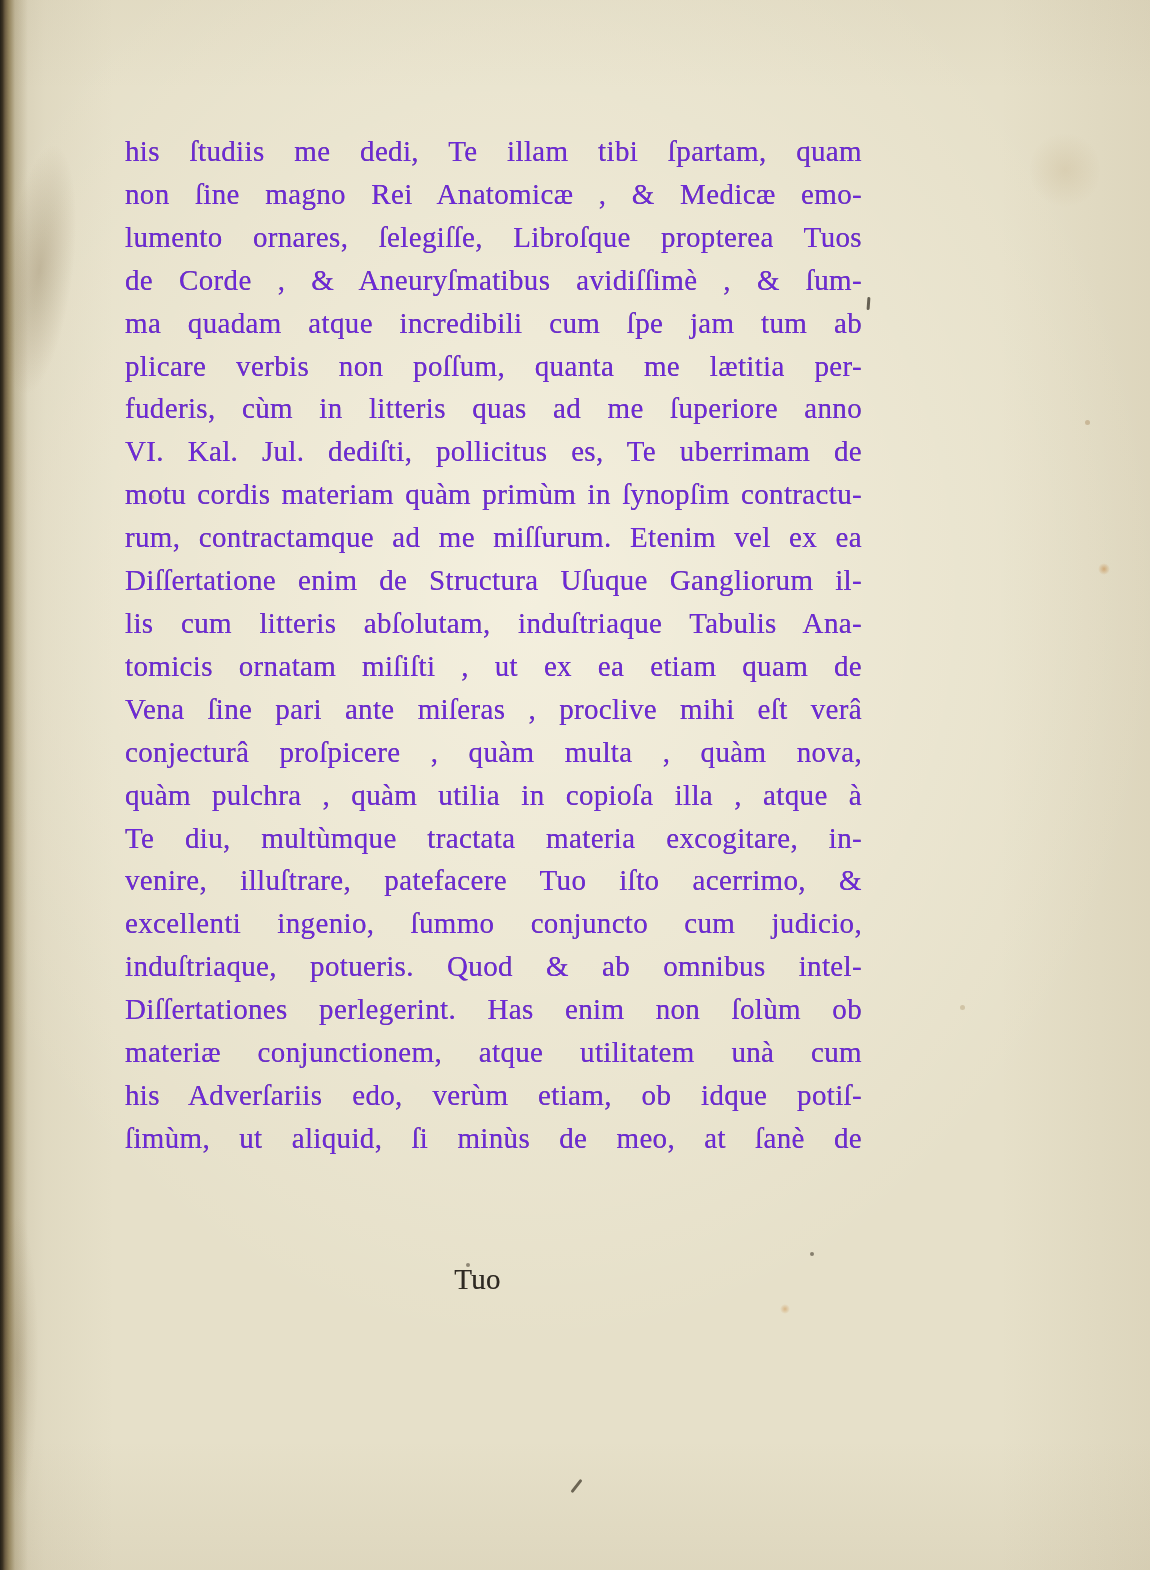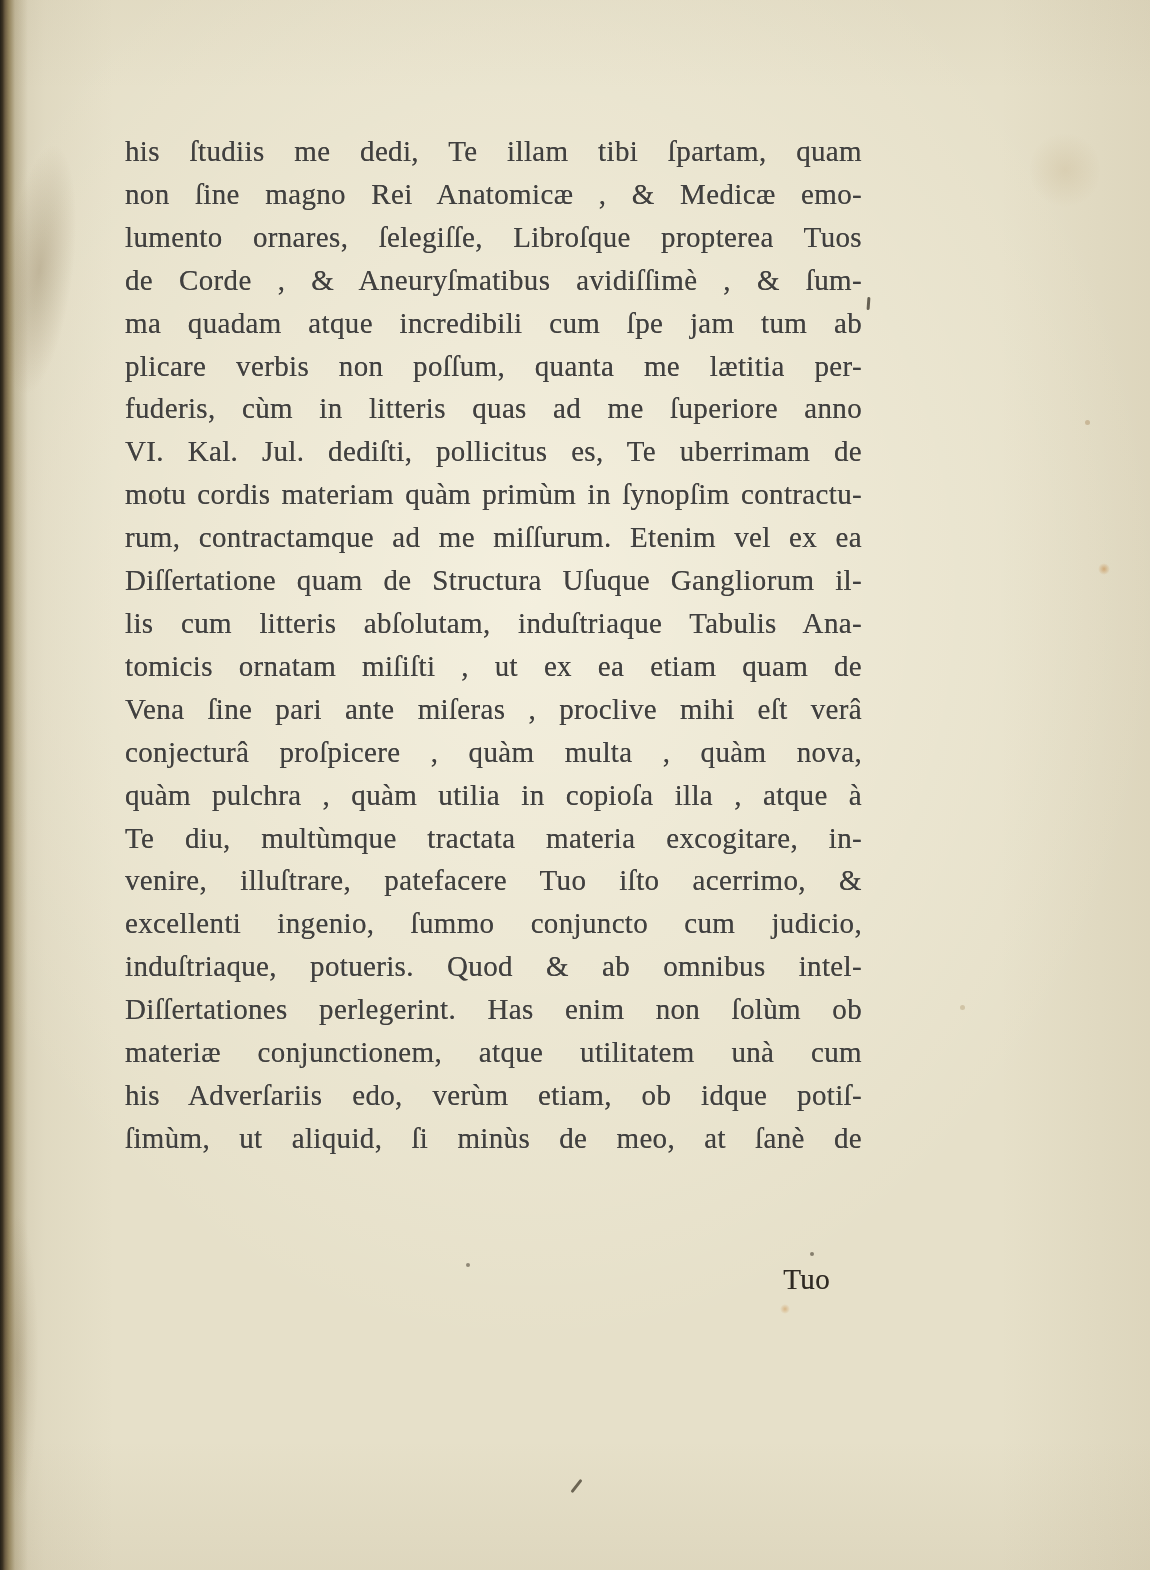"his ſtudiis me dedi, Te" .text-block { color: #404040 -> #6d28d9 }
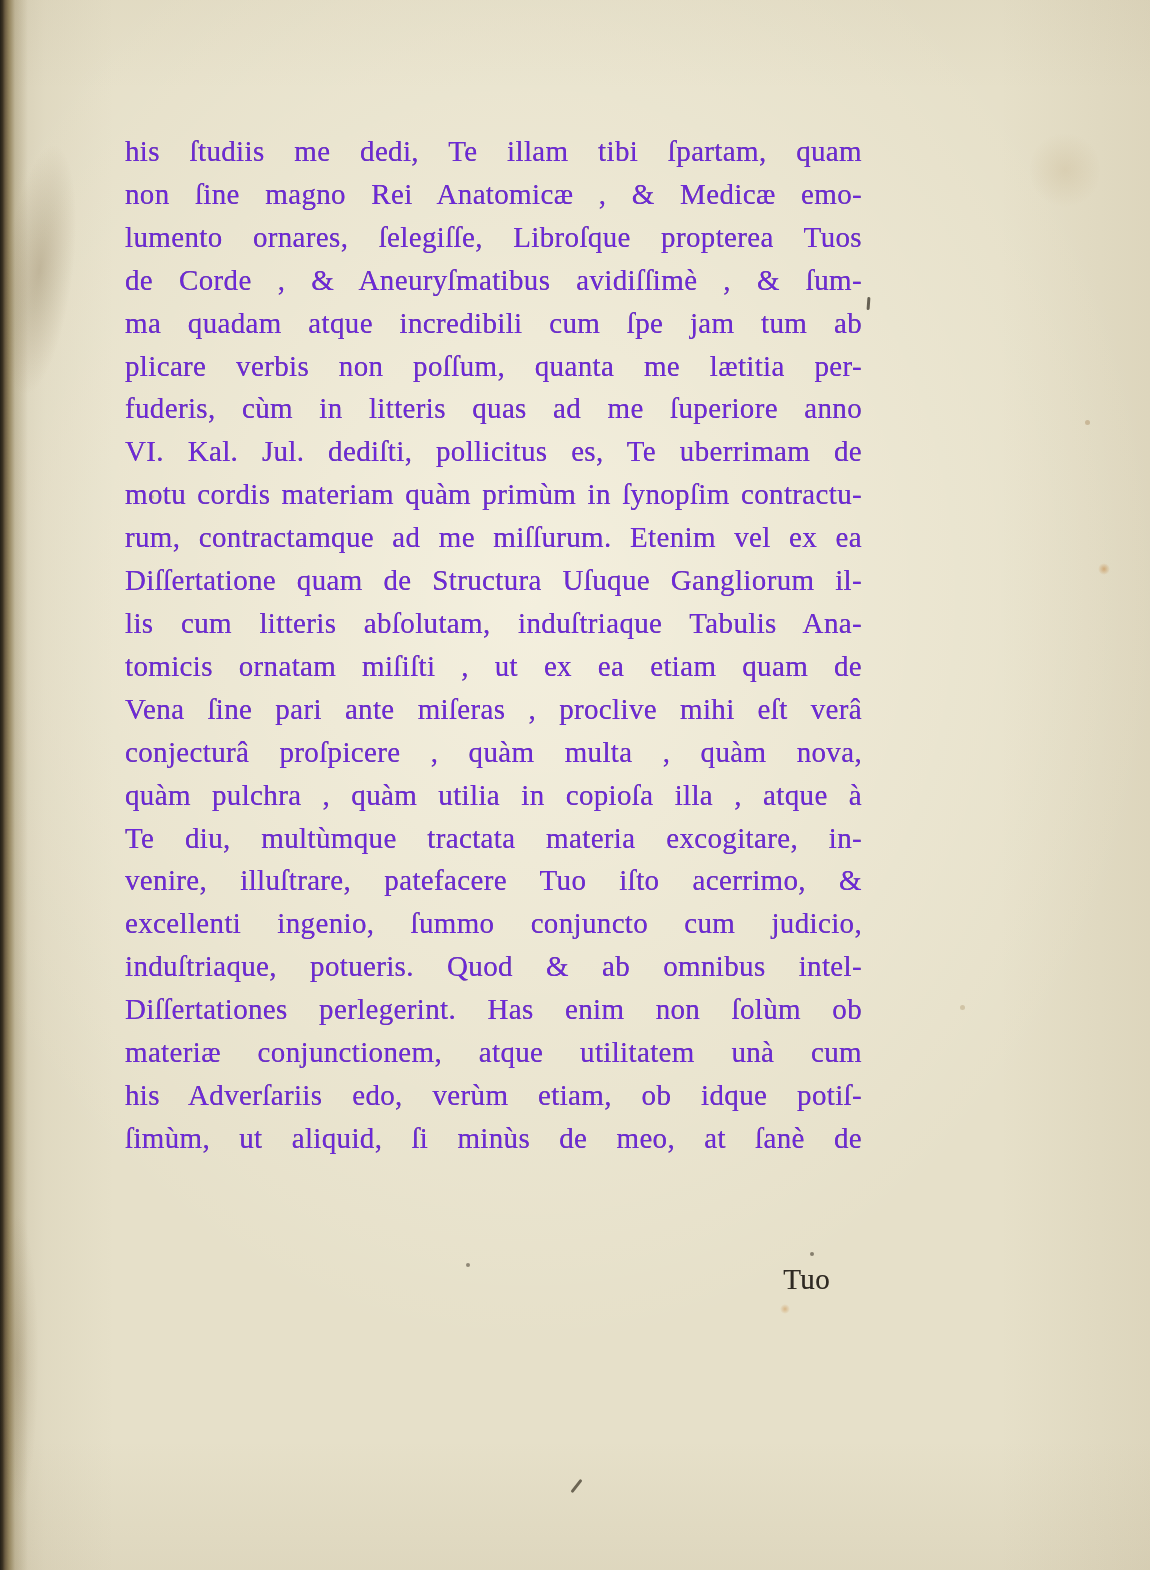"Diſſertatione quam" span.seg { text: quam -> enim }
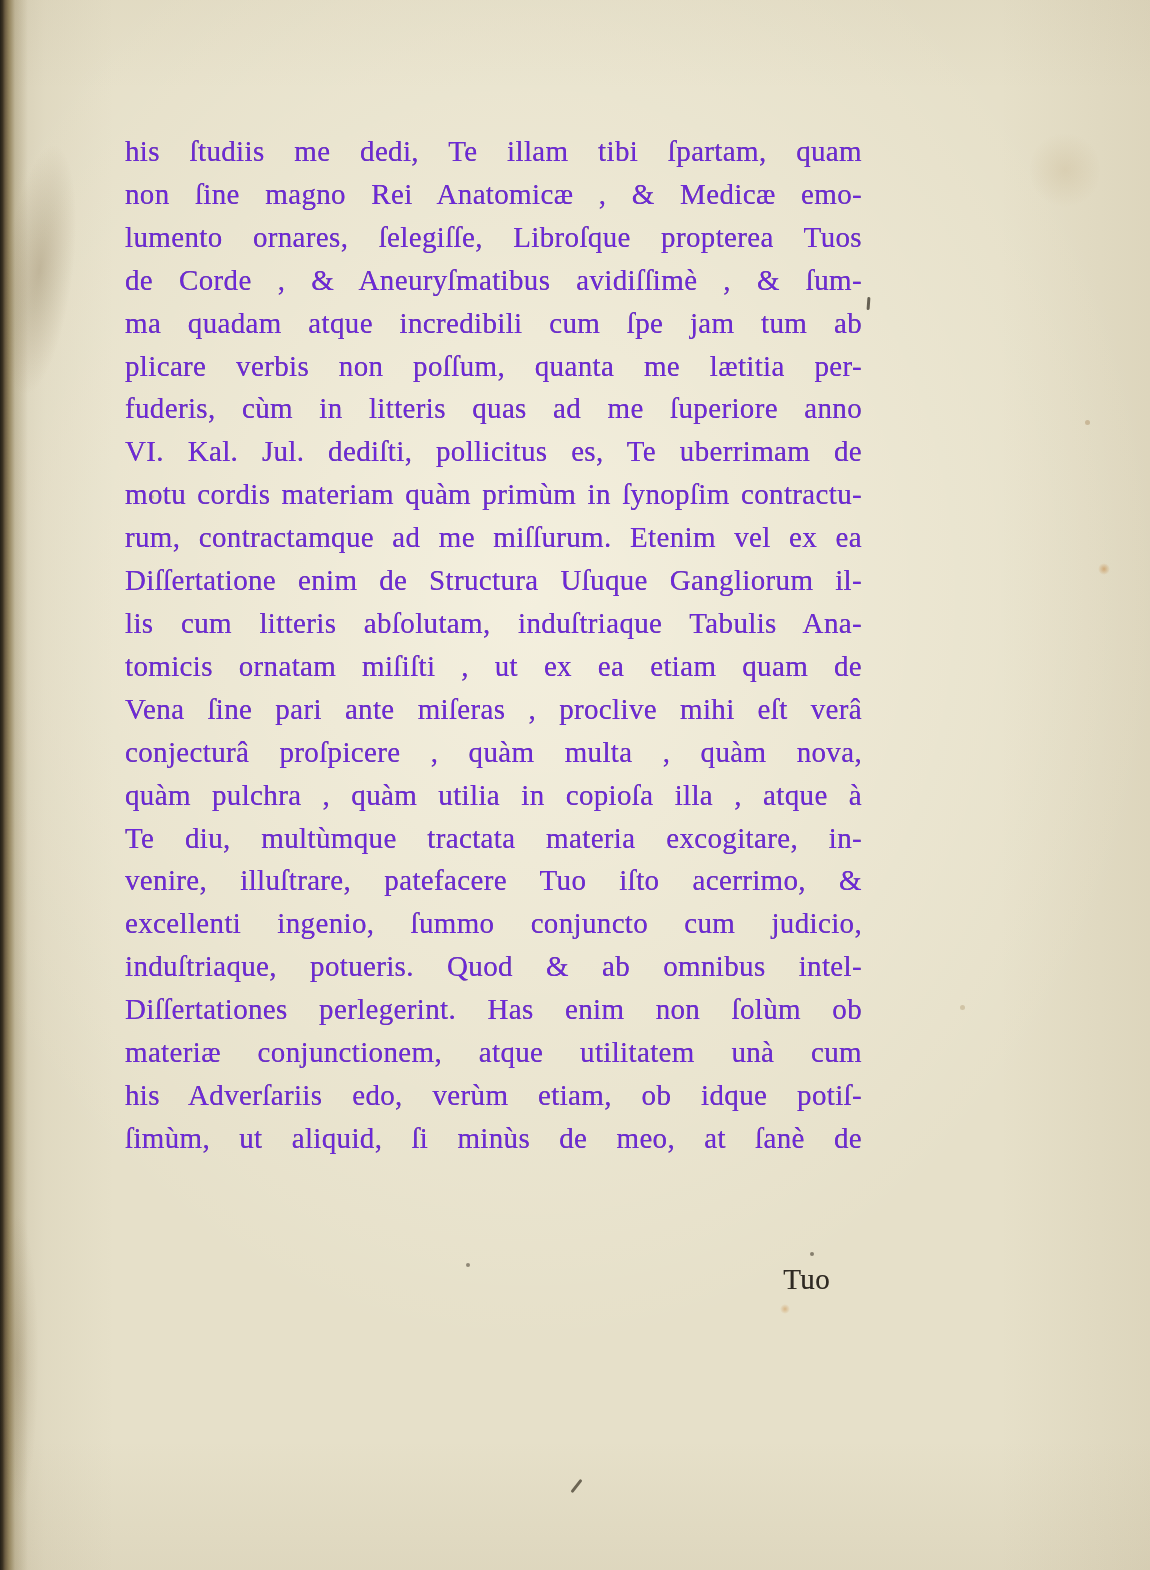"Tuo" .catchword-row { text-align: right -> center }
